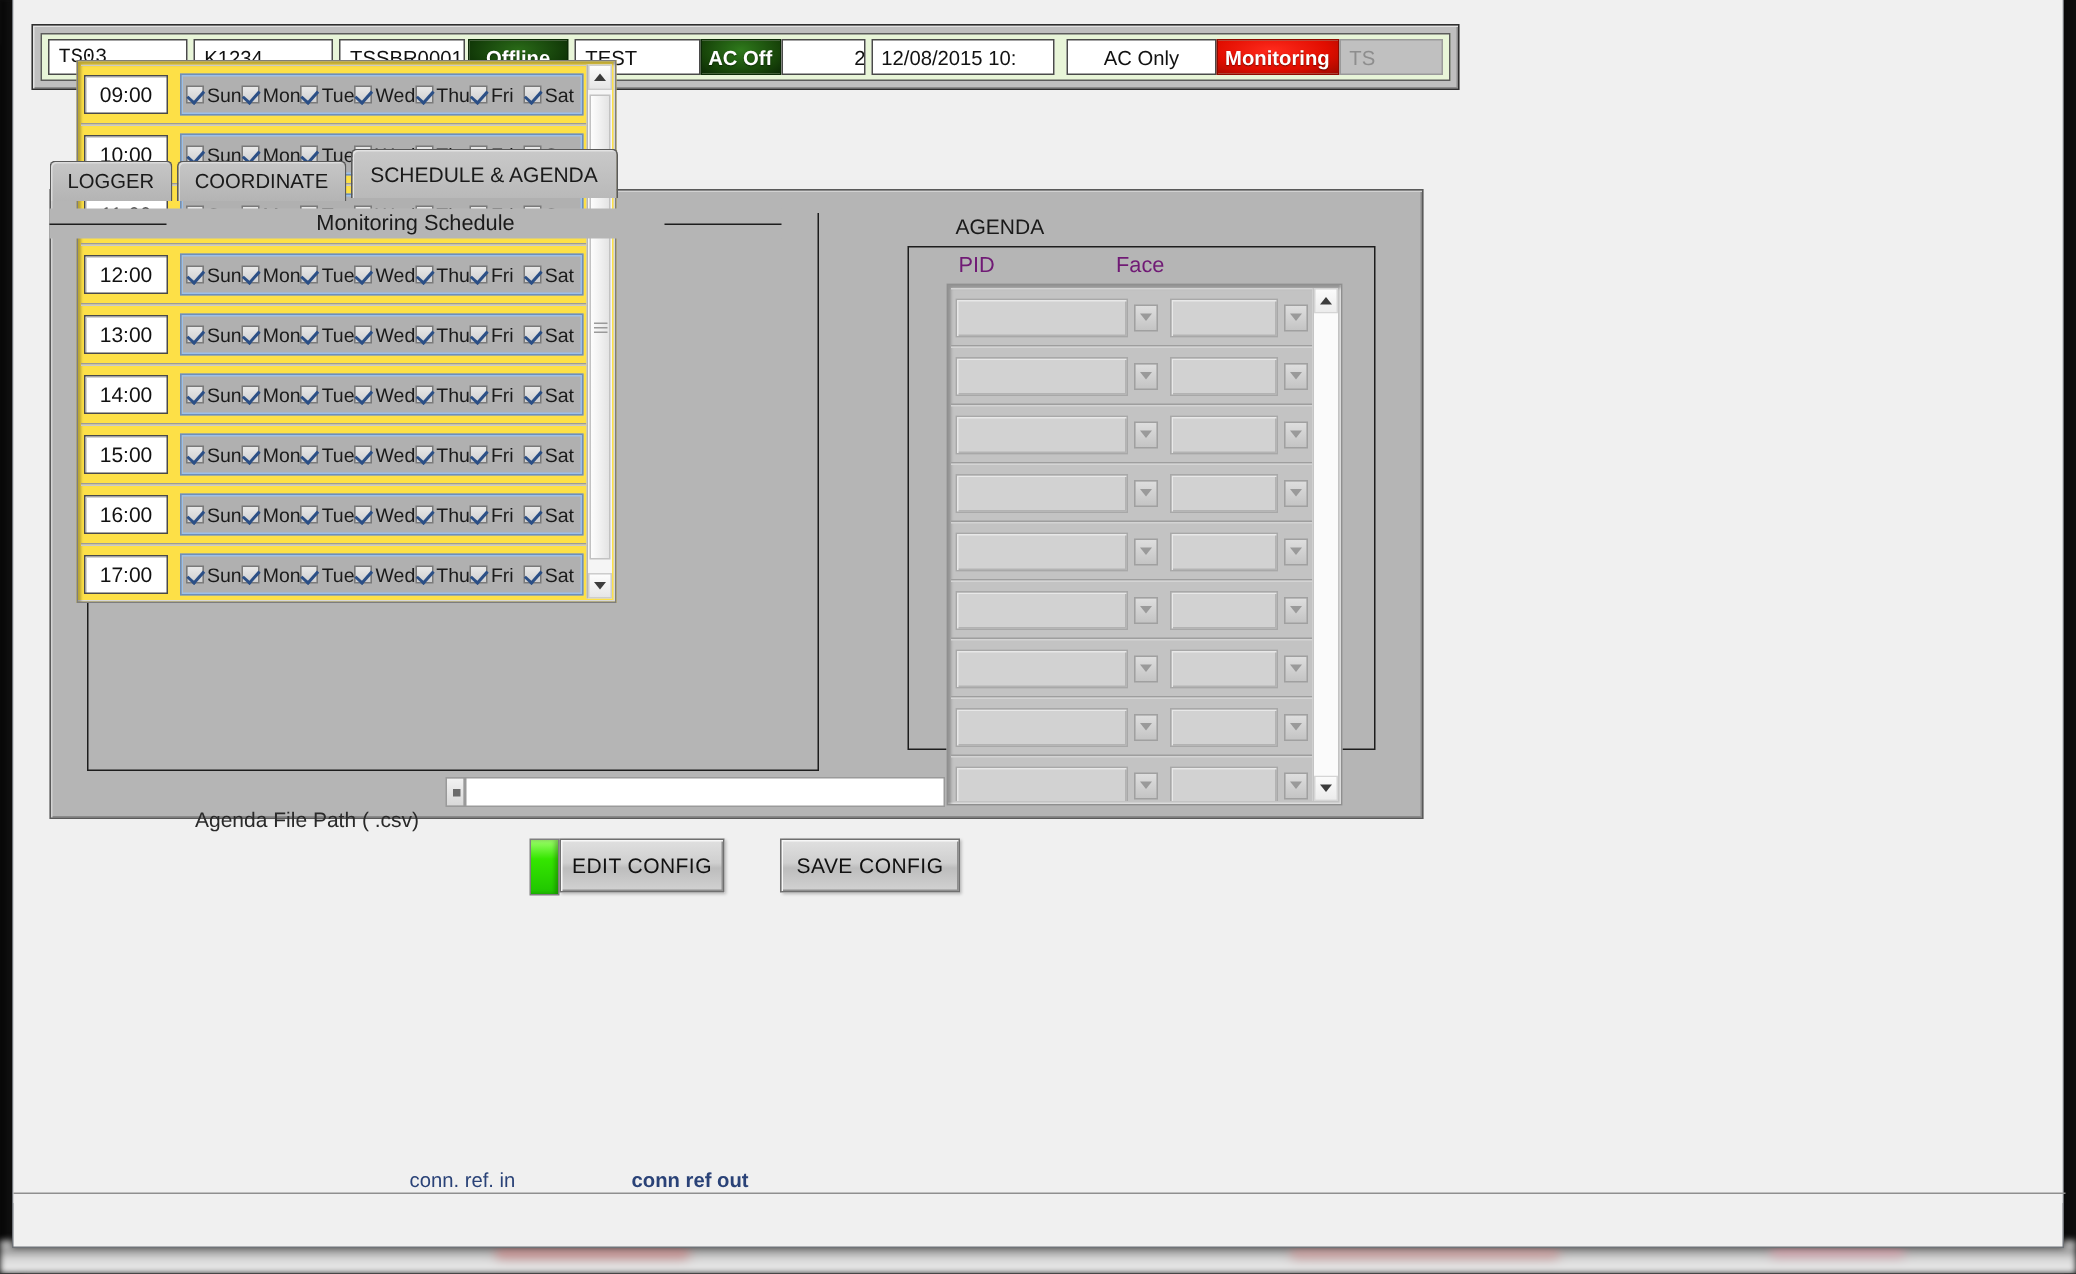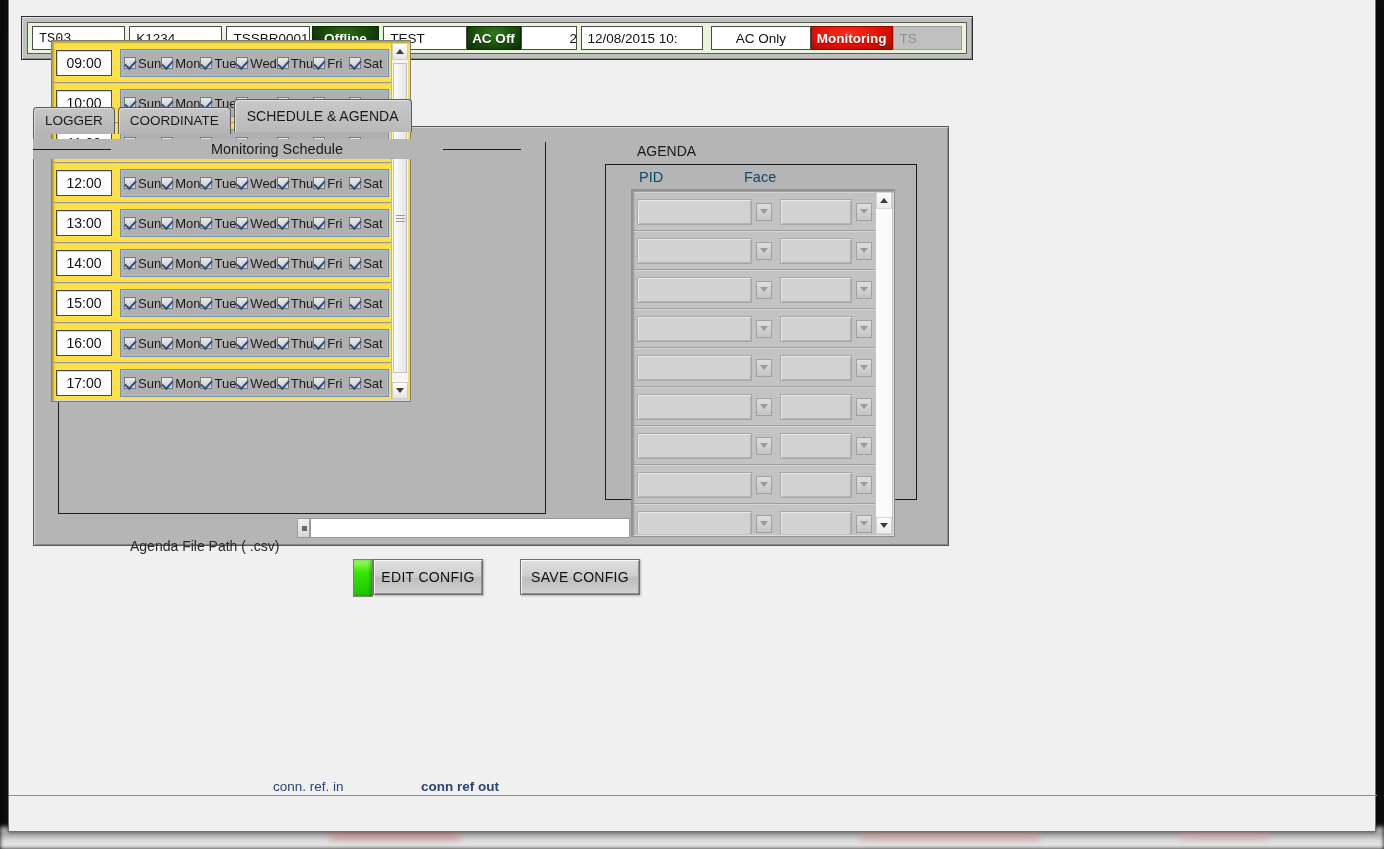"PID" .agenda-hdr { color: #0c4a6e -> #701a75 }
